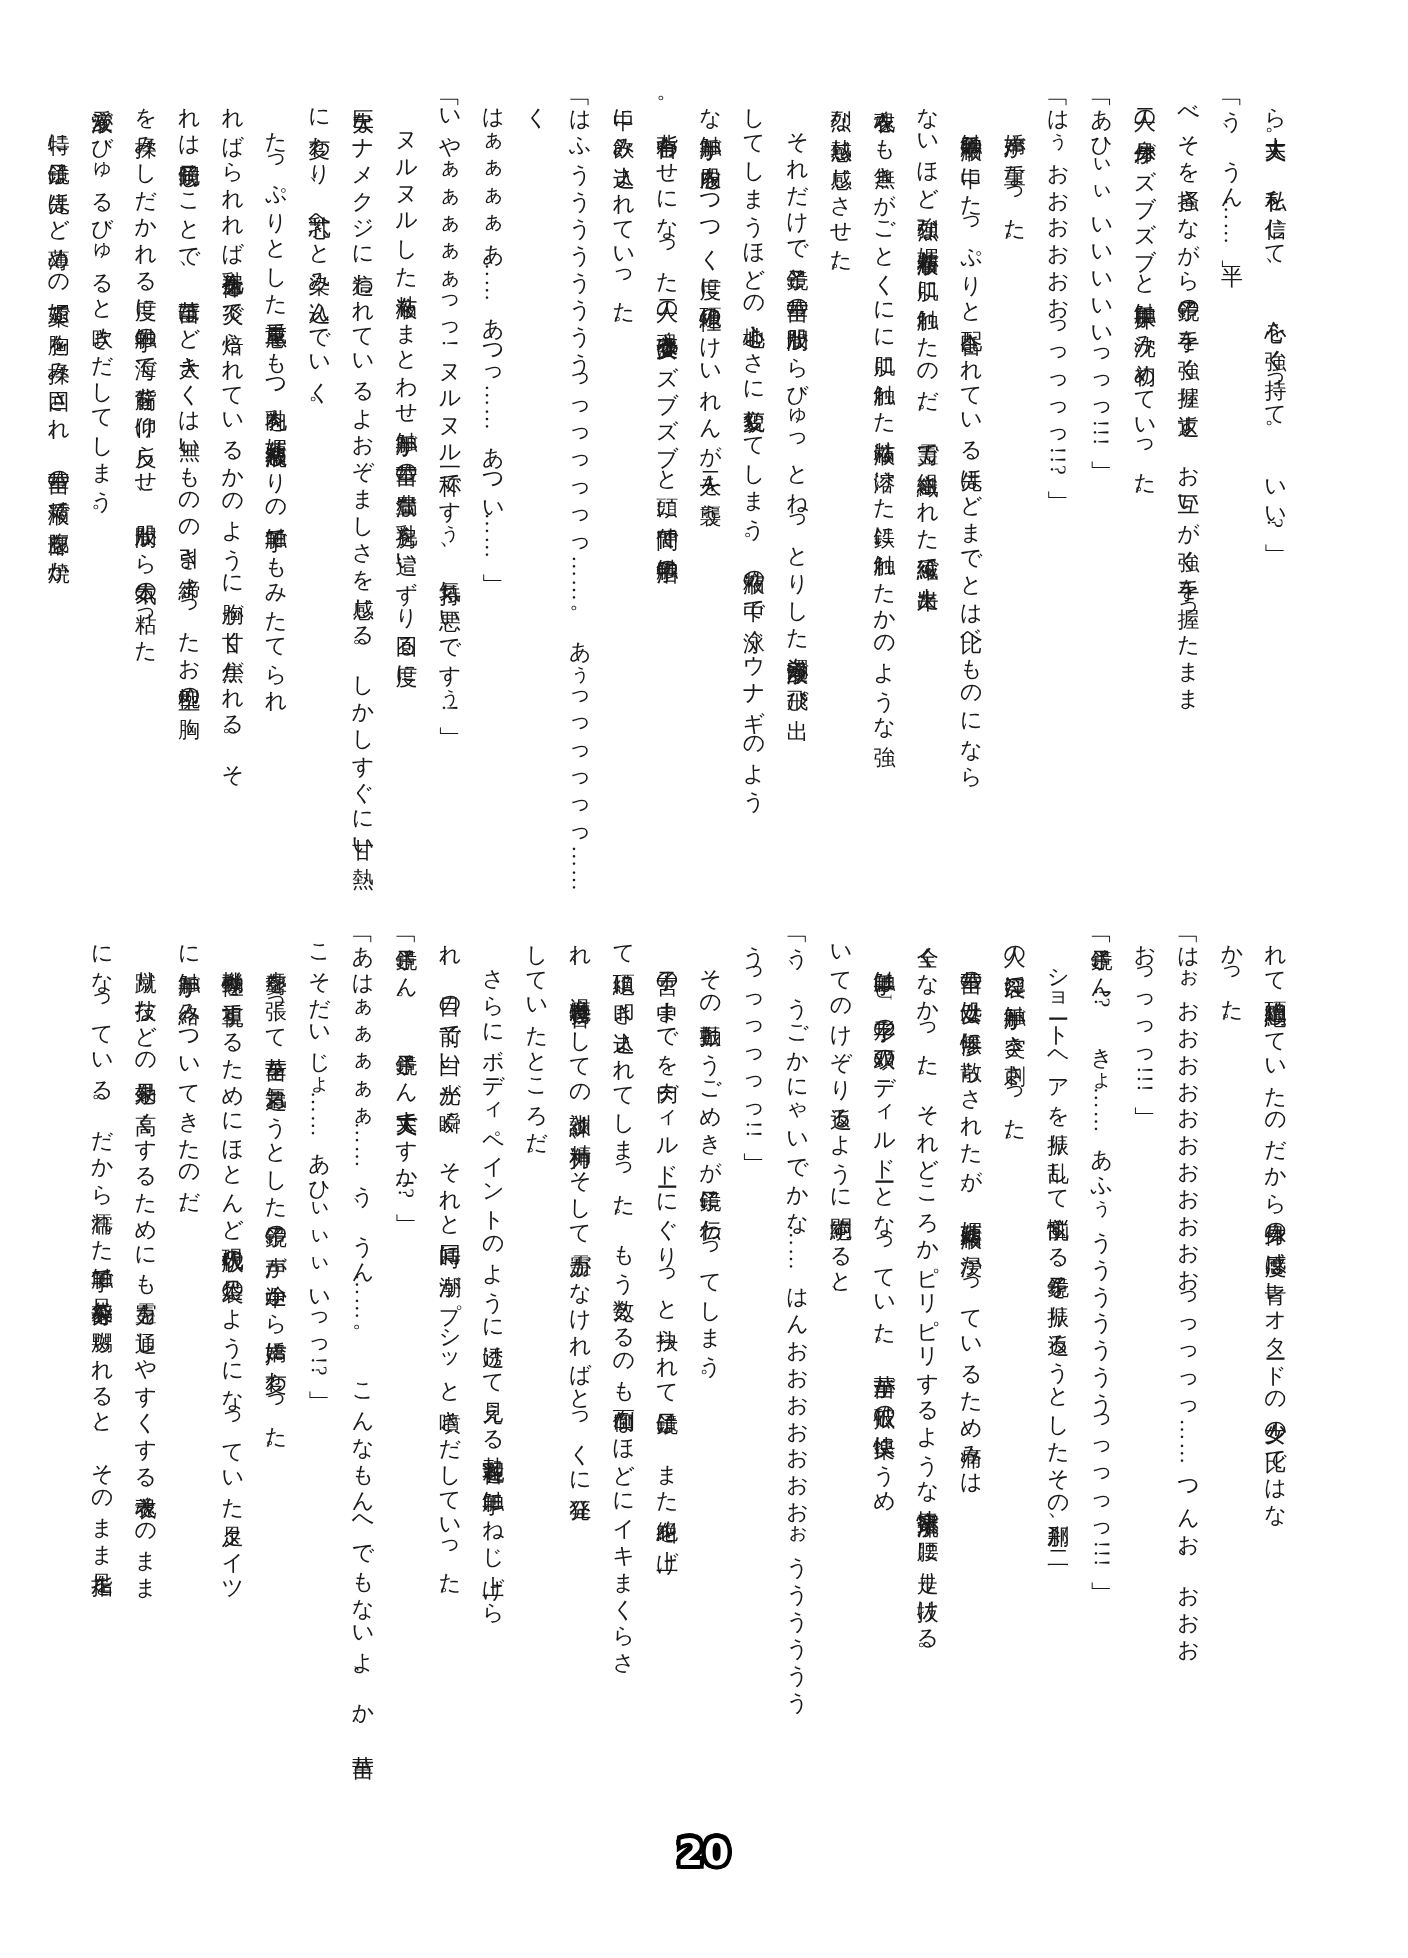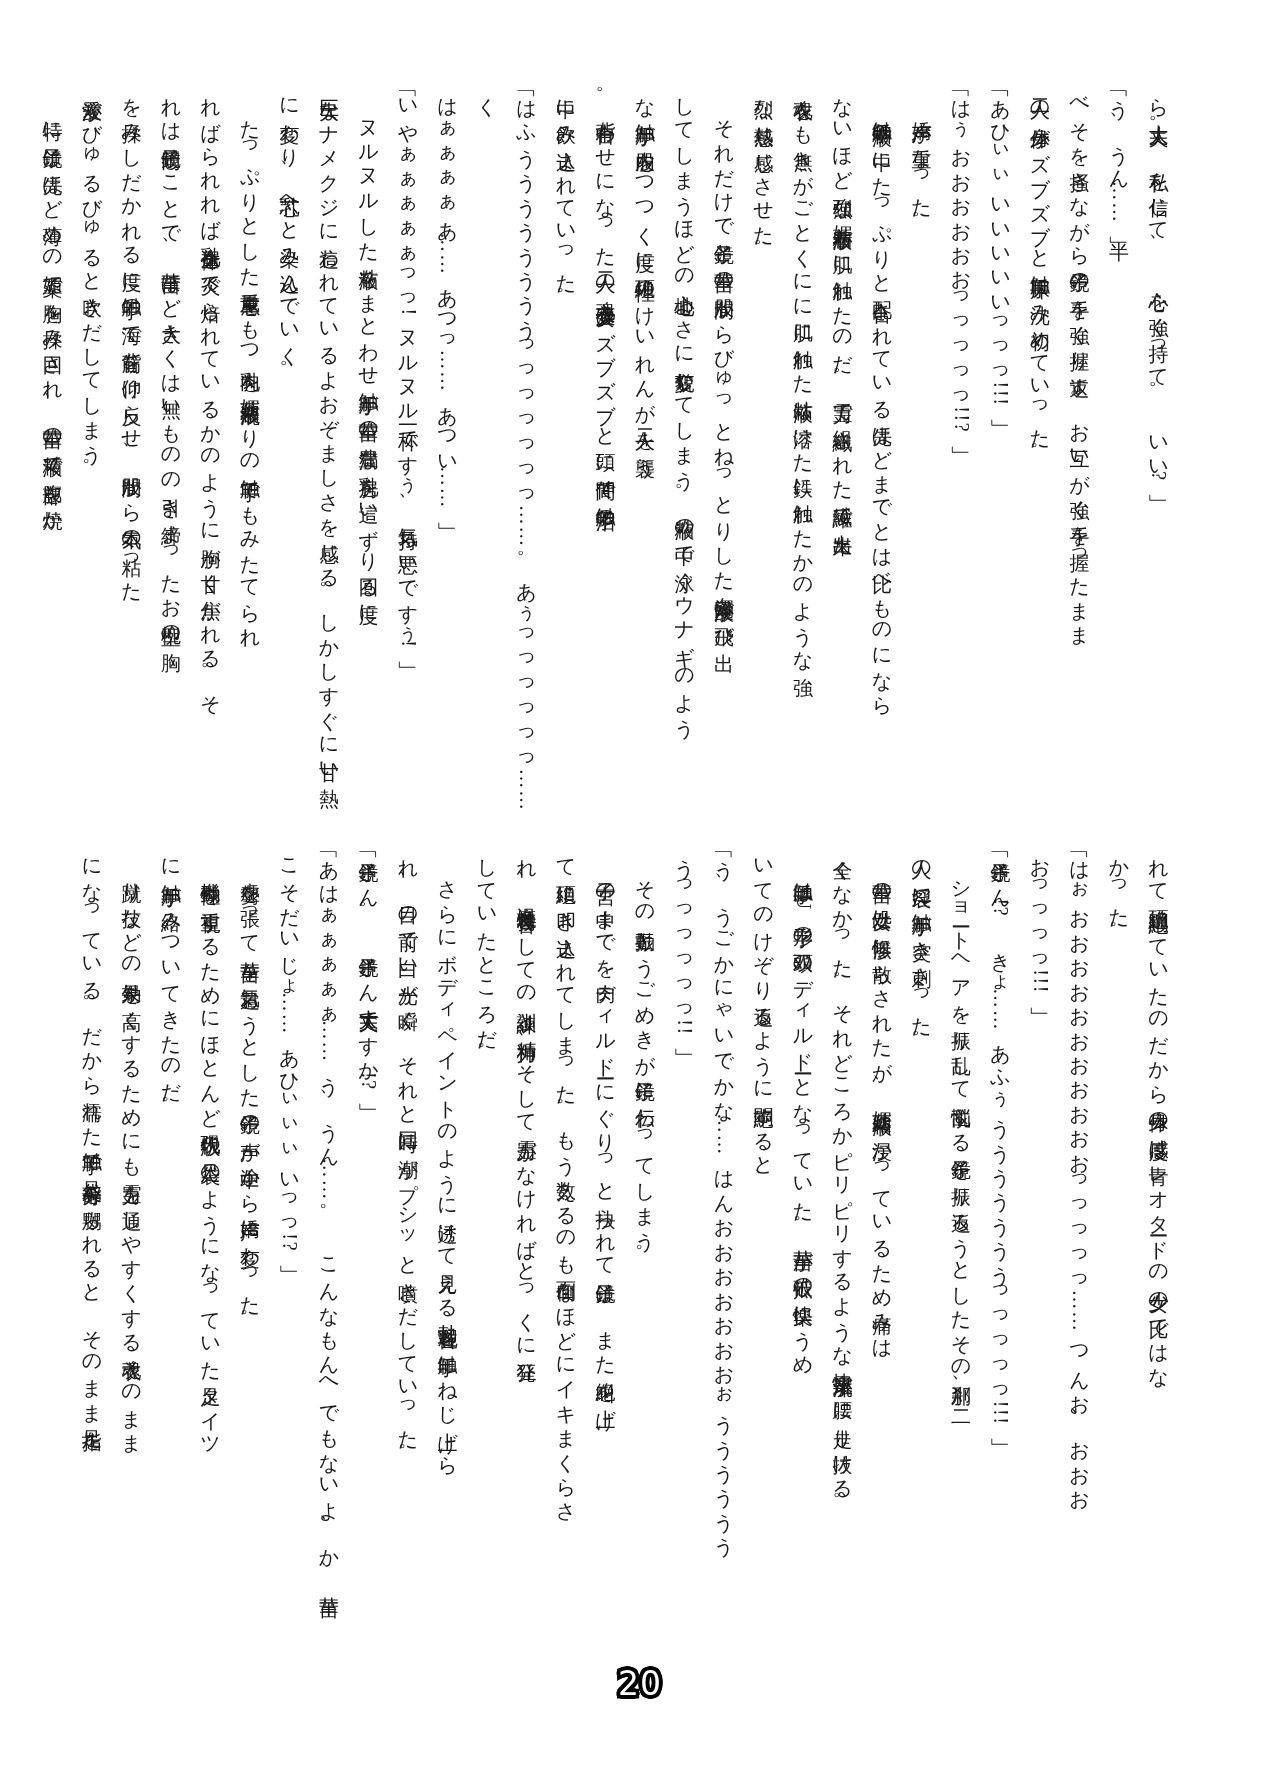"20" .page-number { font-weight: normal -> bold }
